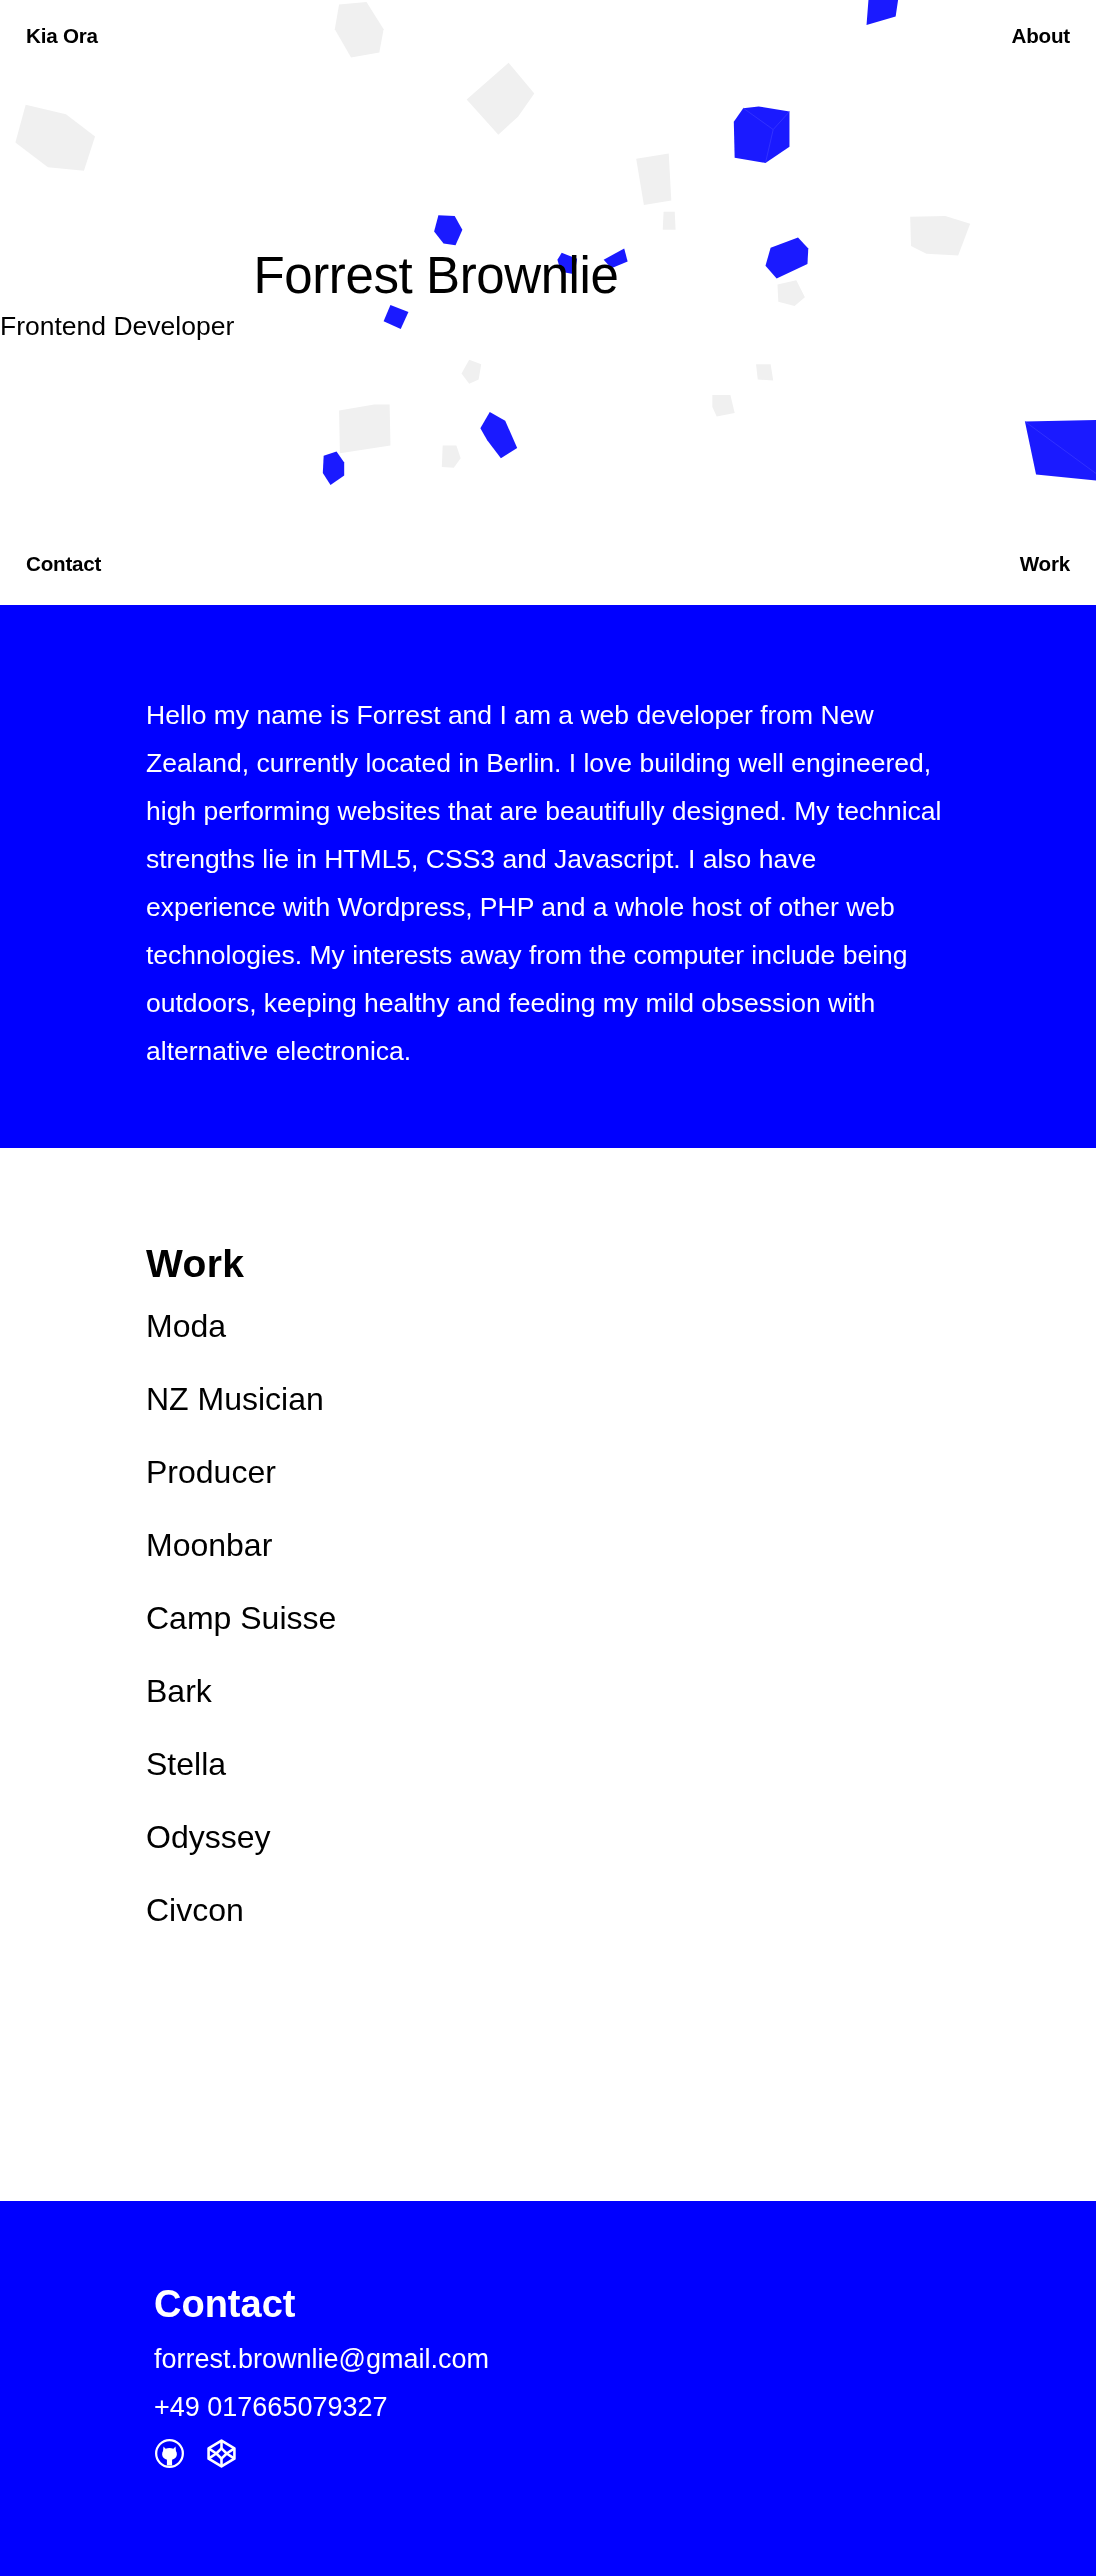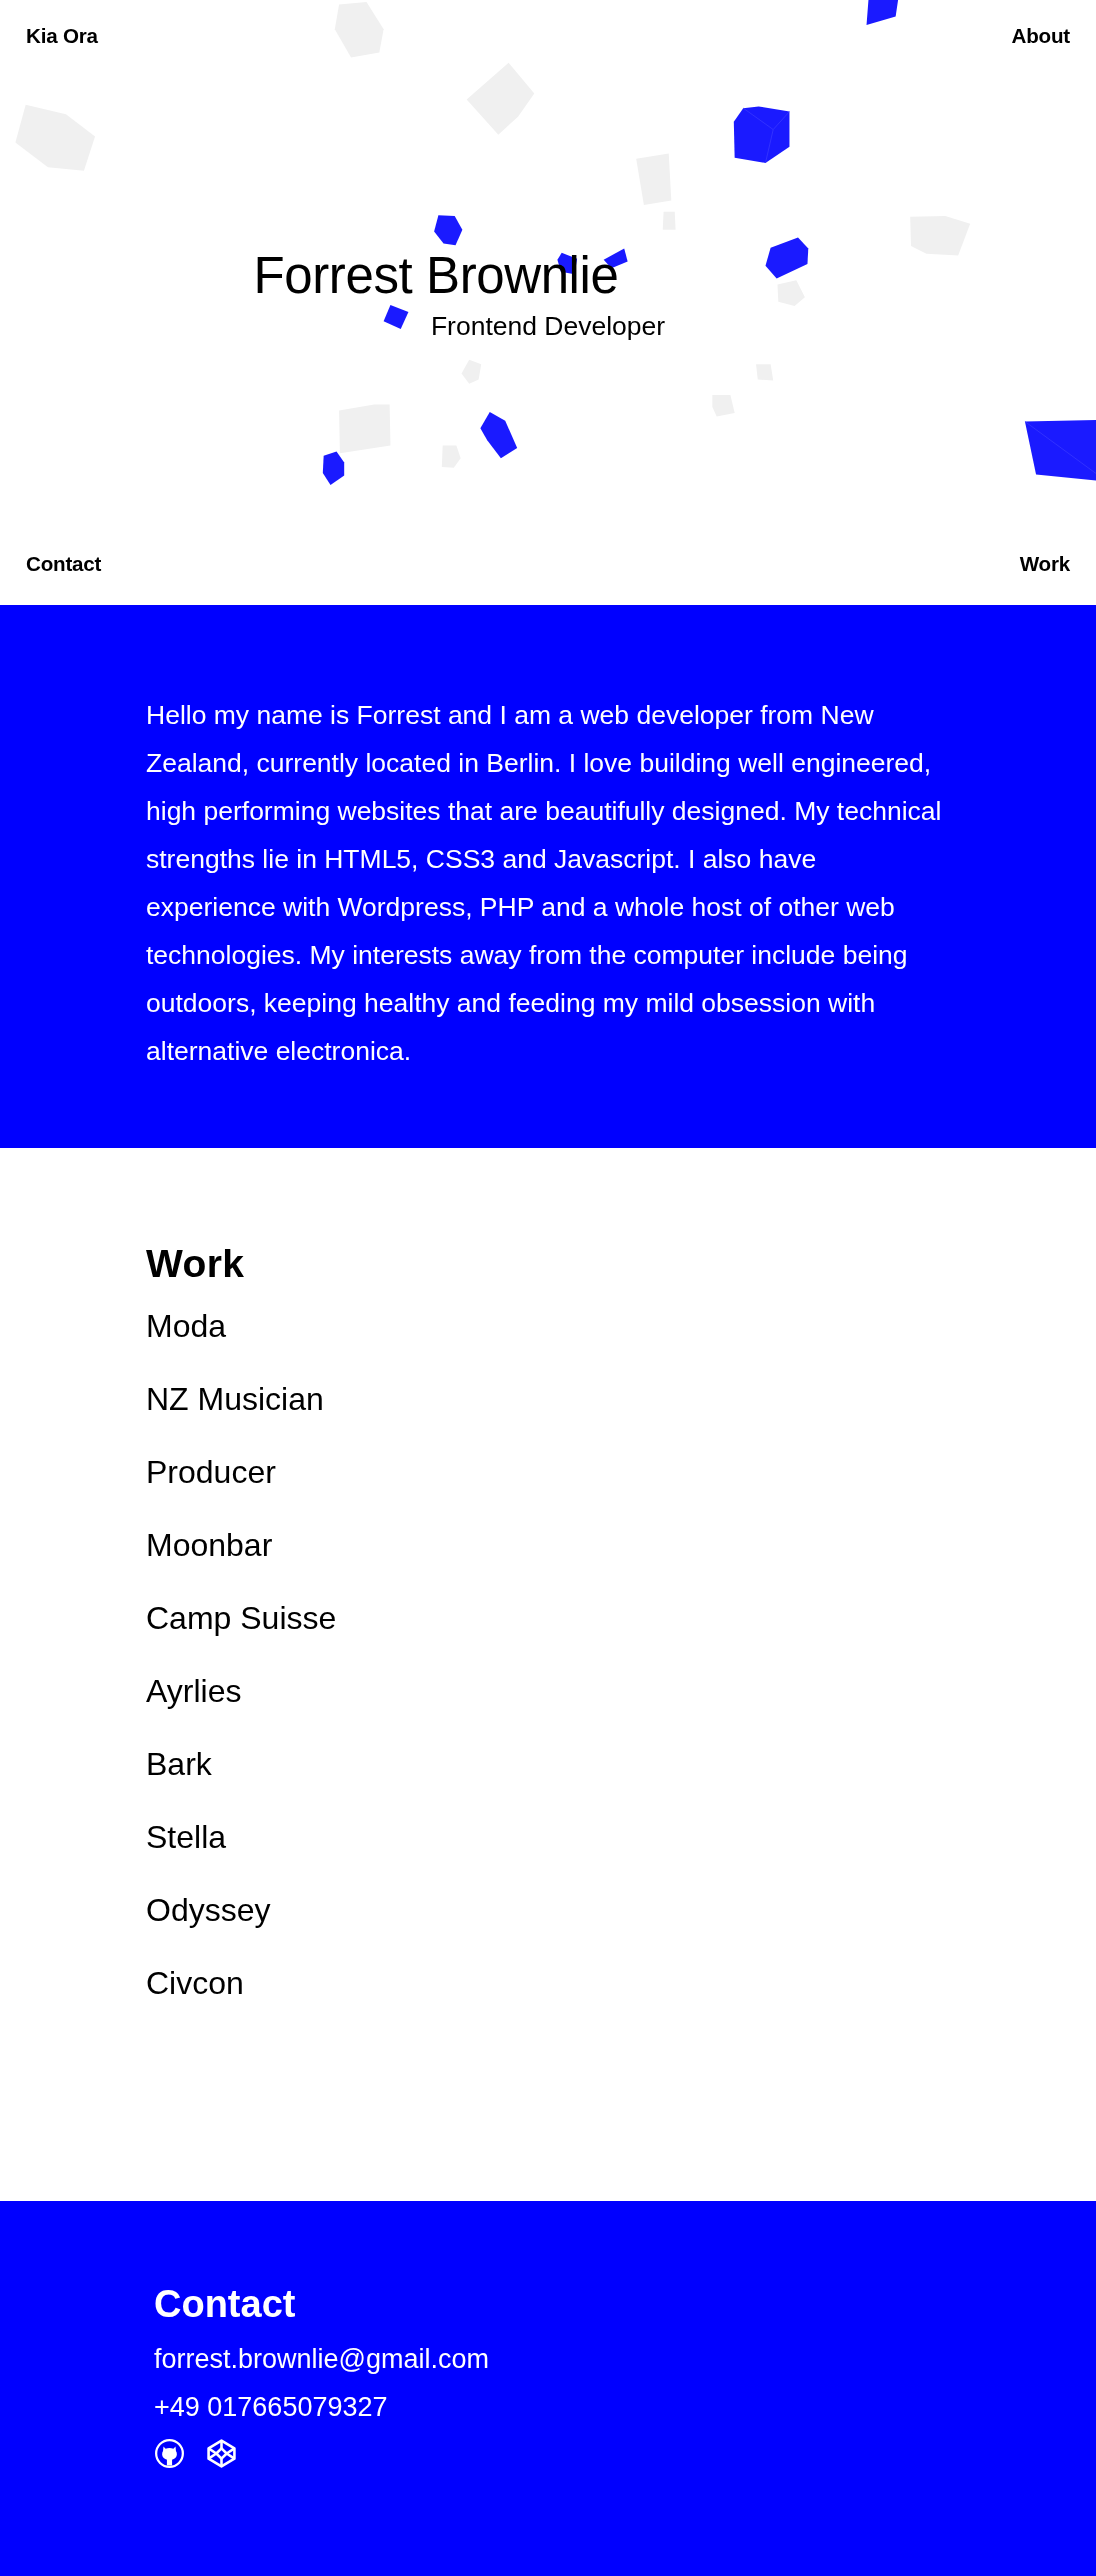"Frontend Developer" .hero-sub { text-align: center -> left }
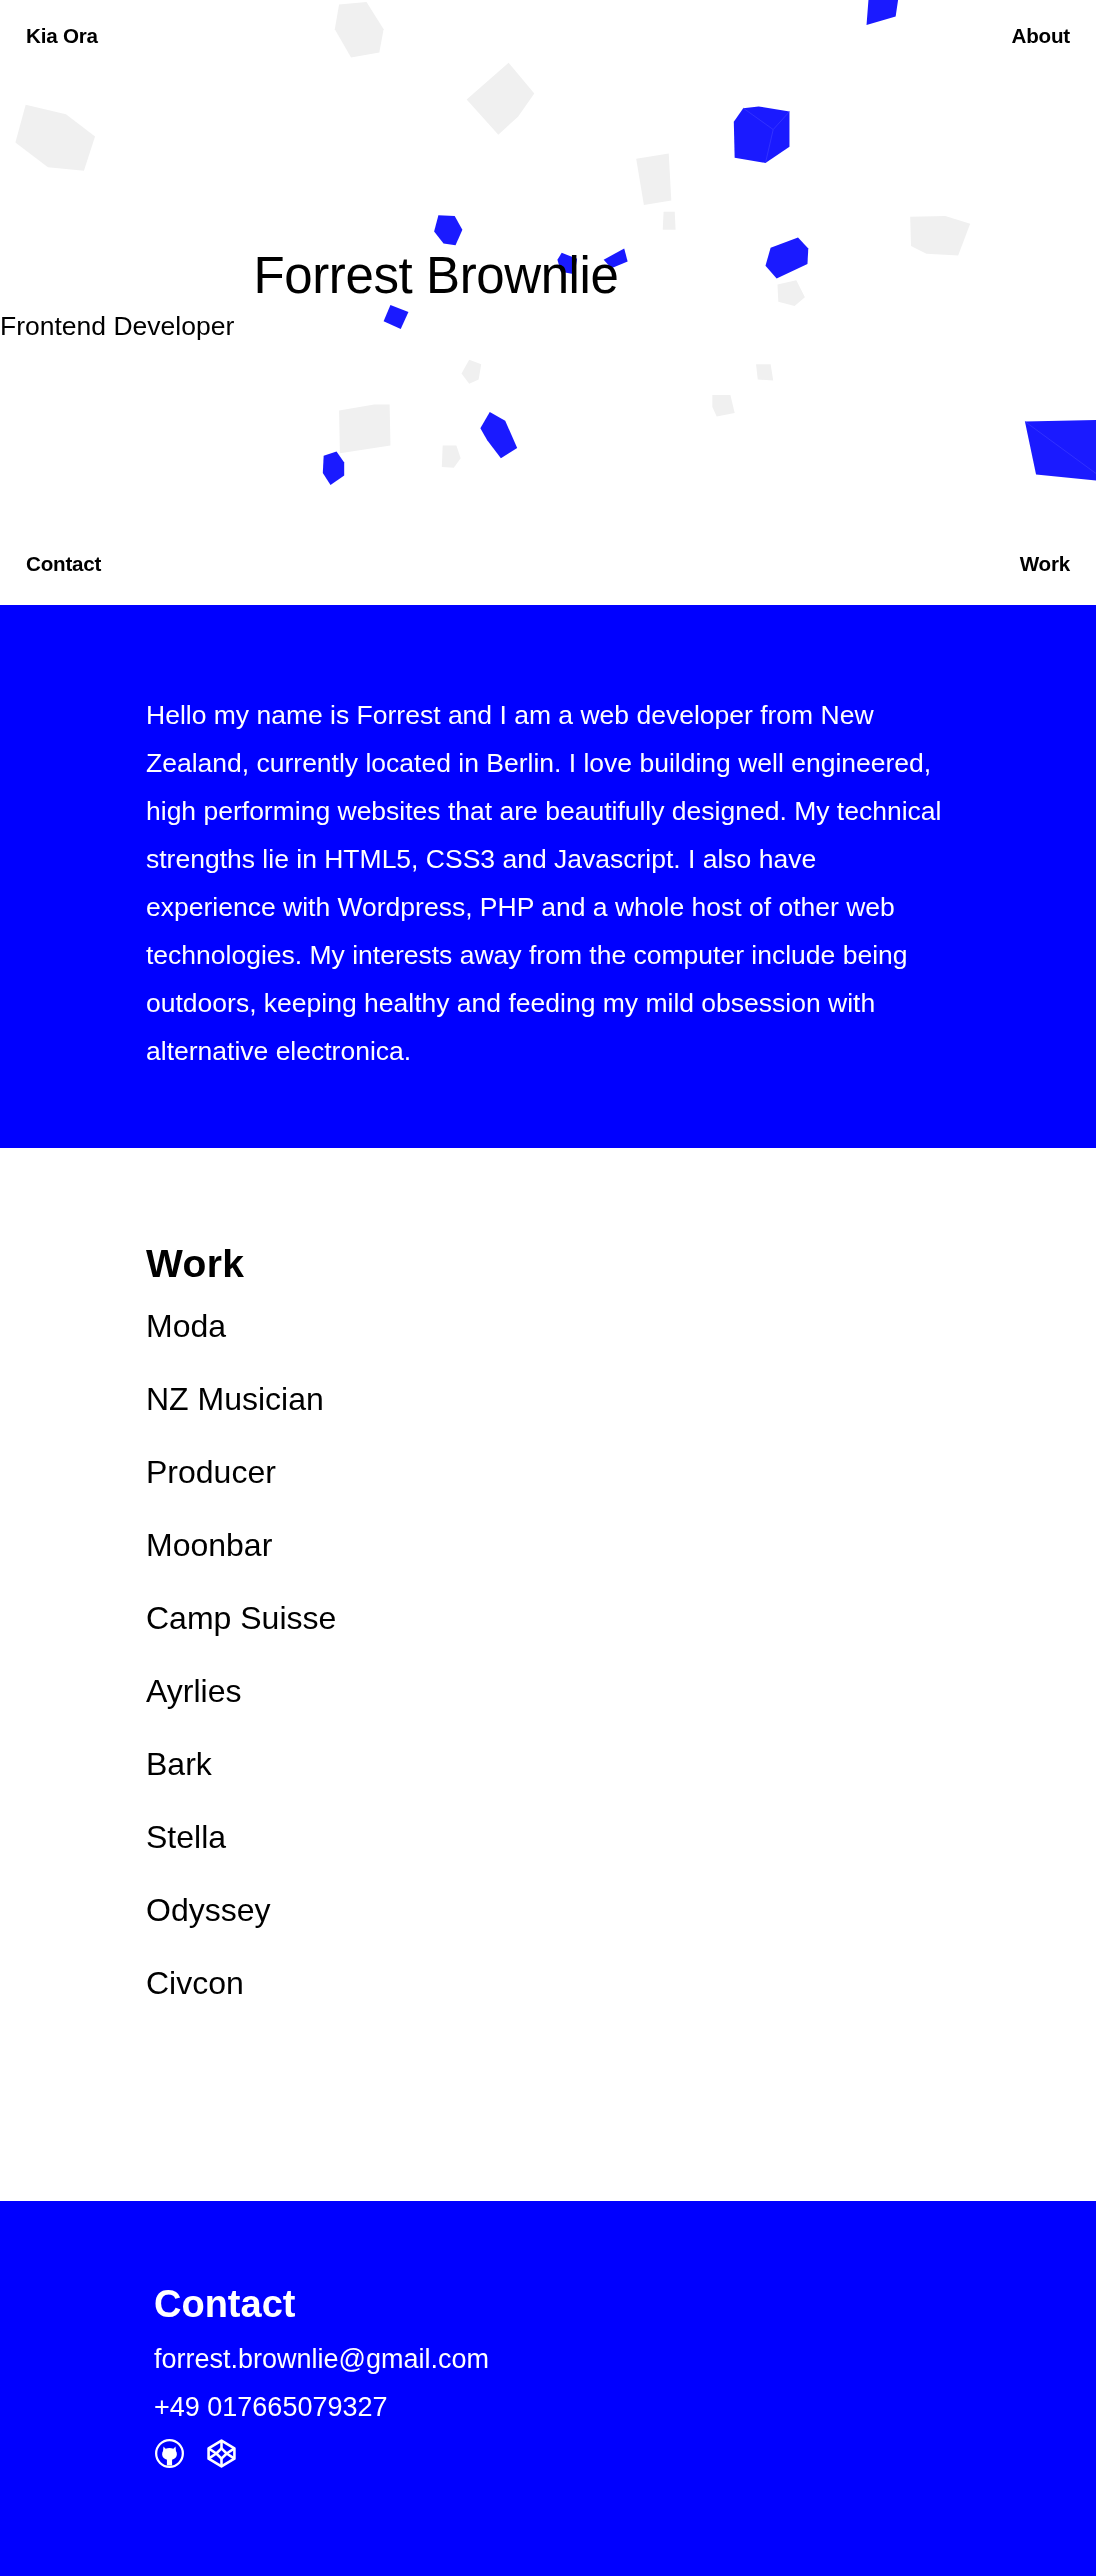"Ayrlies" li { html: <li><a>Ayrlies</a></li> -> none }
